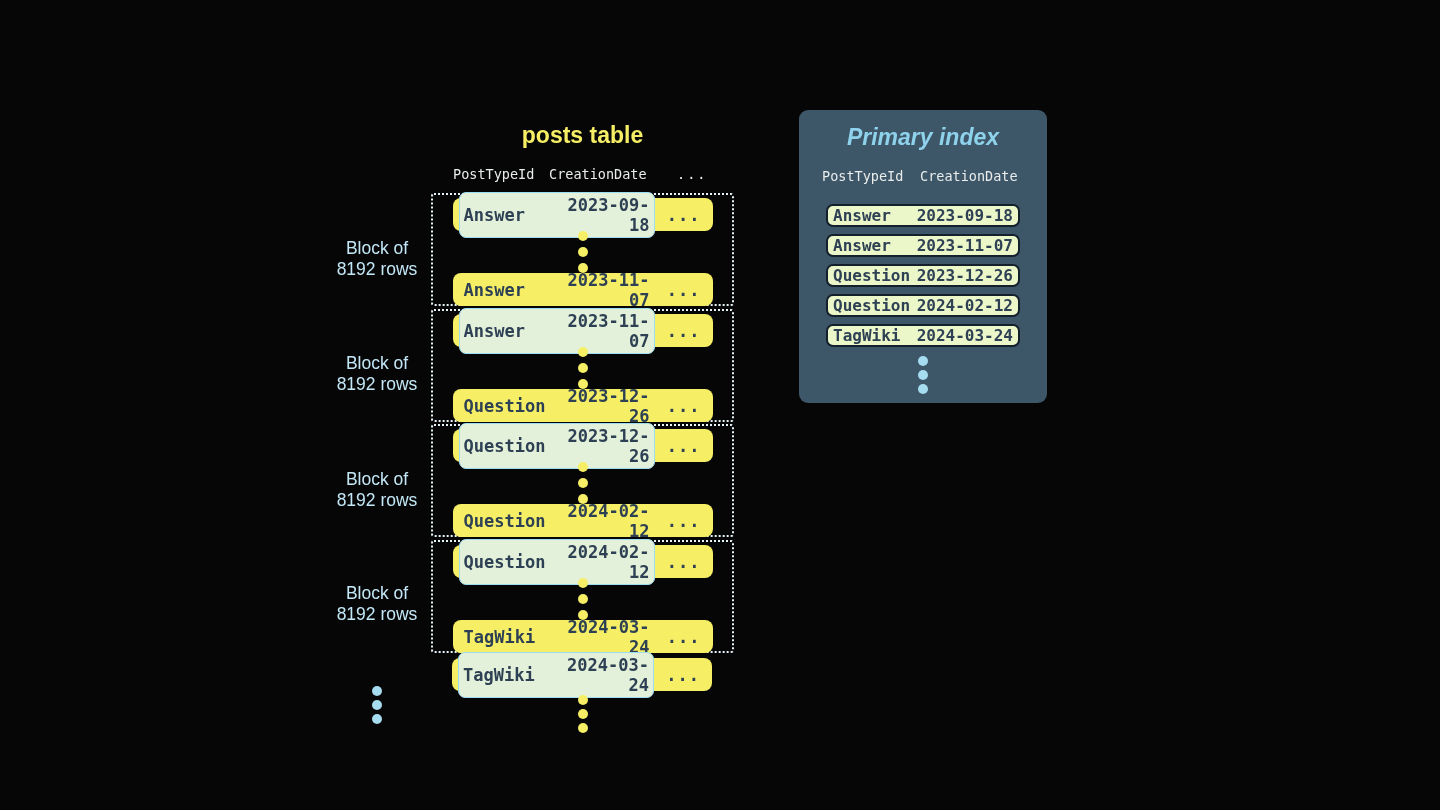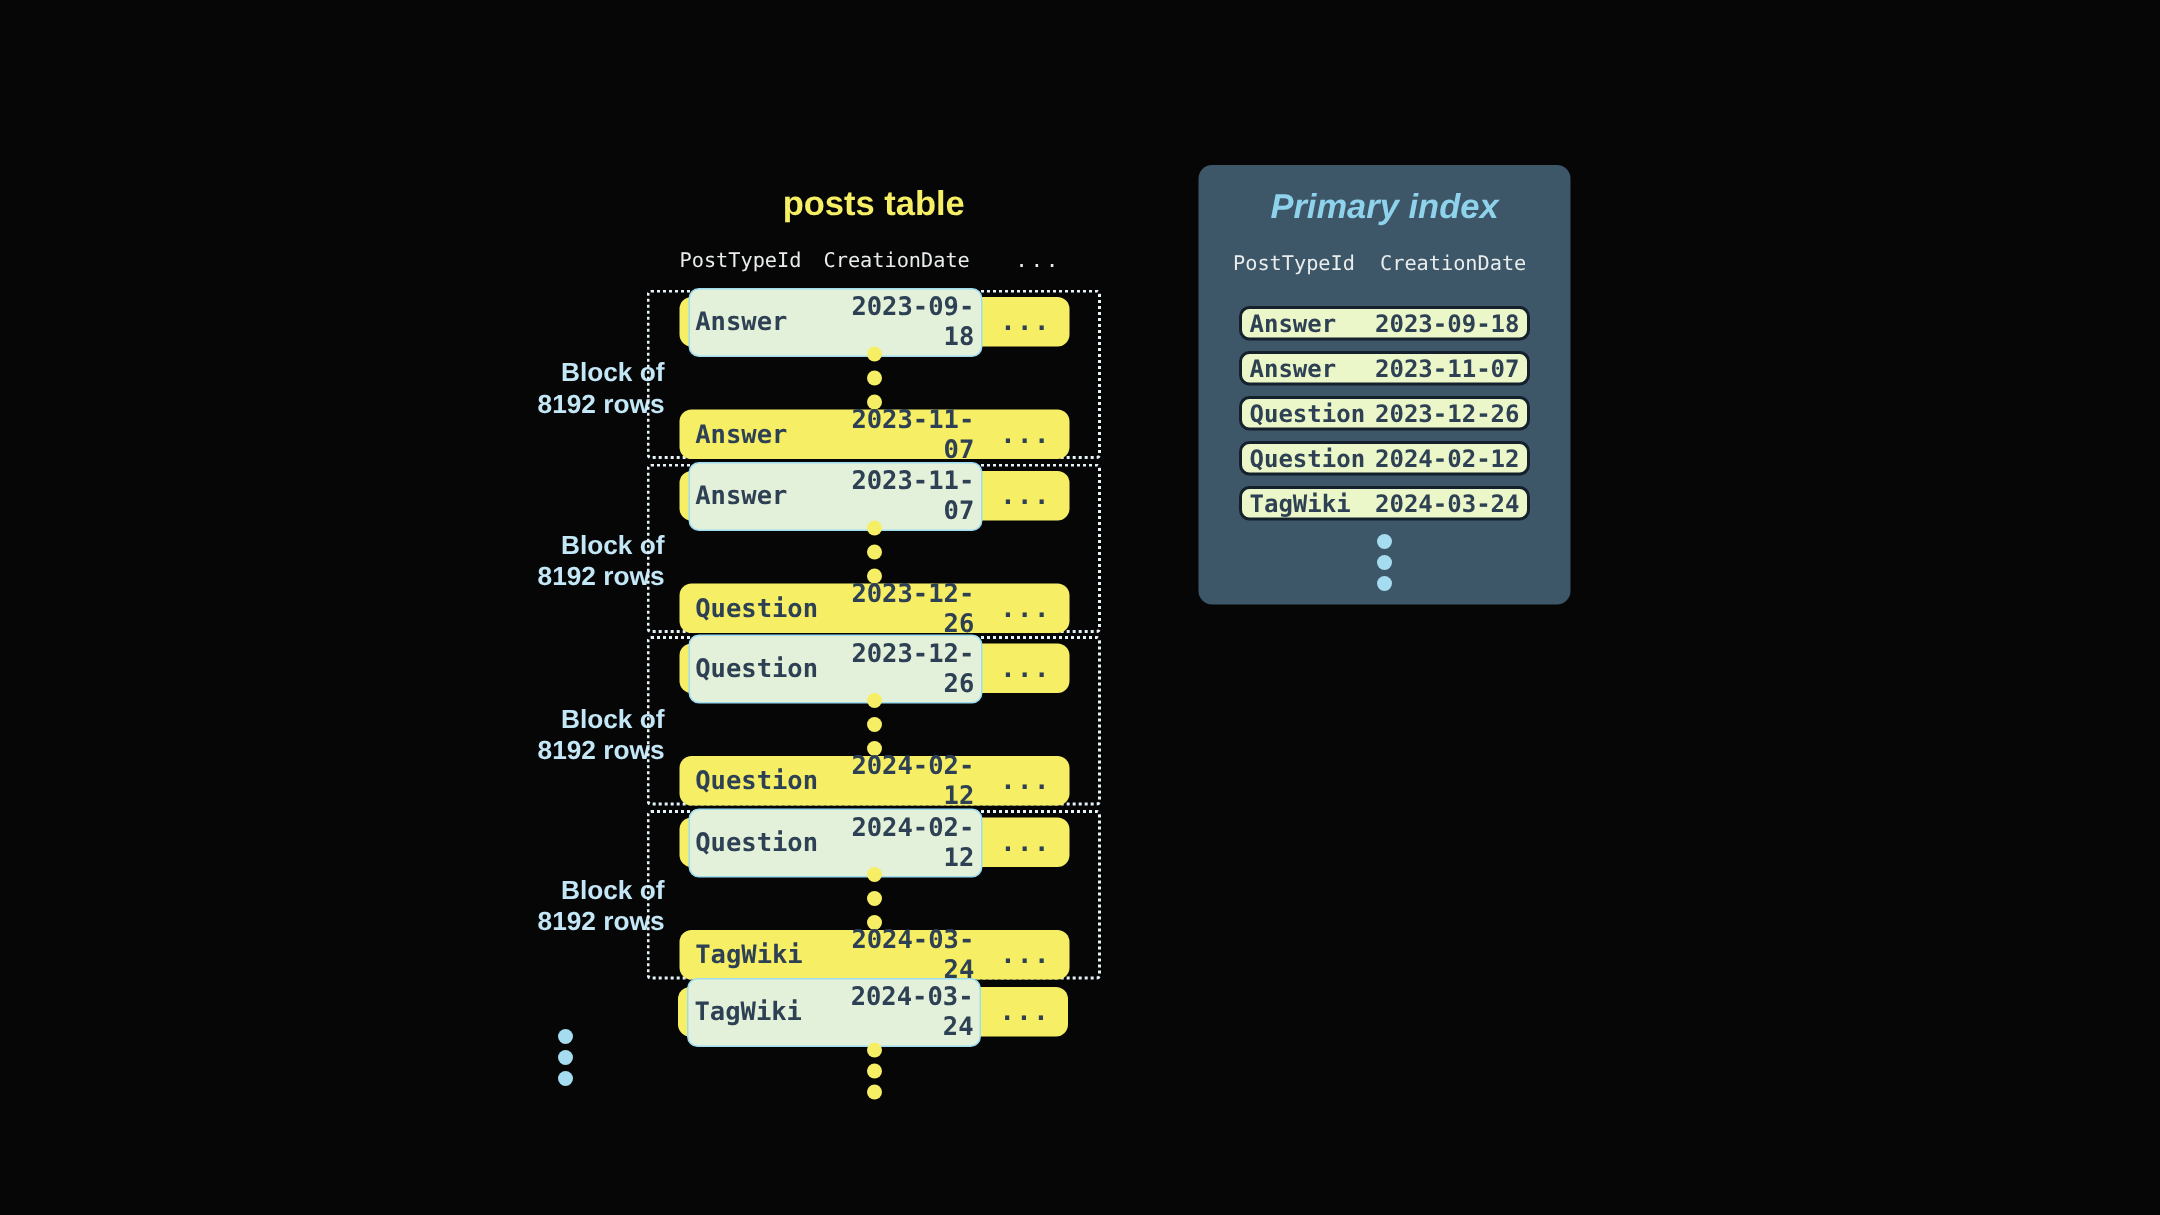"Block of" .b-label { font-weight: 700 -> 400; text-align: right -> center }
